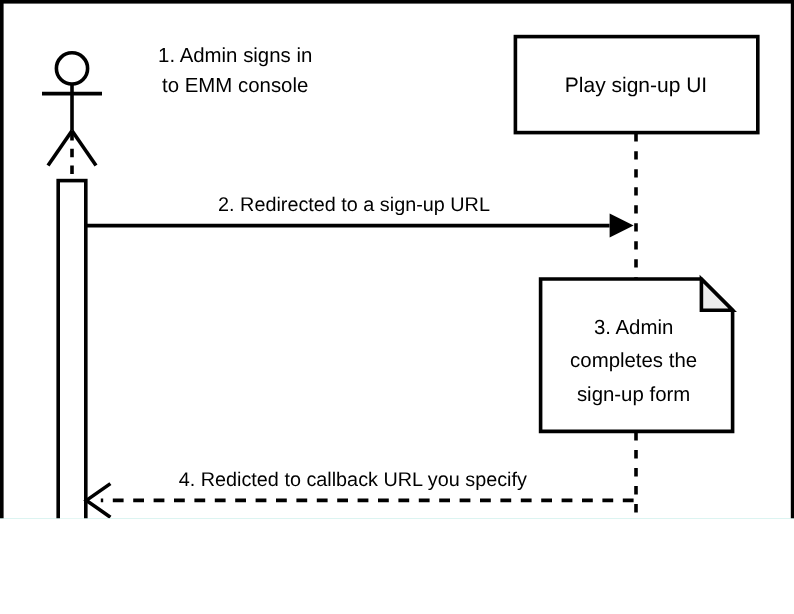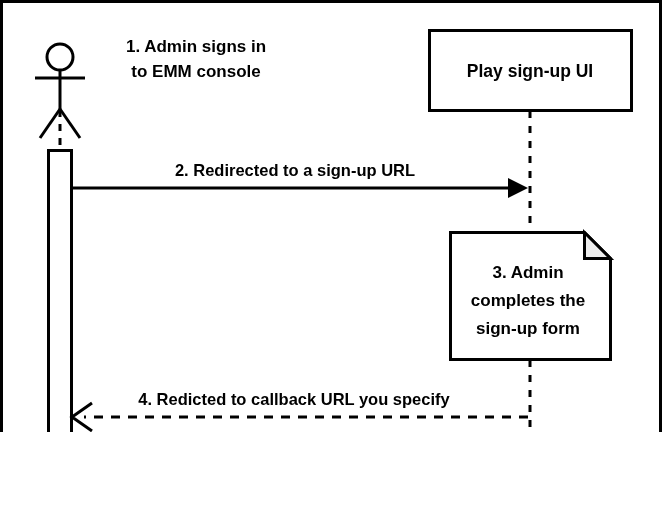"1. Admin signs in" #canvas { font-weight: bold -> none }
